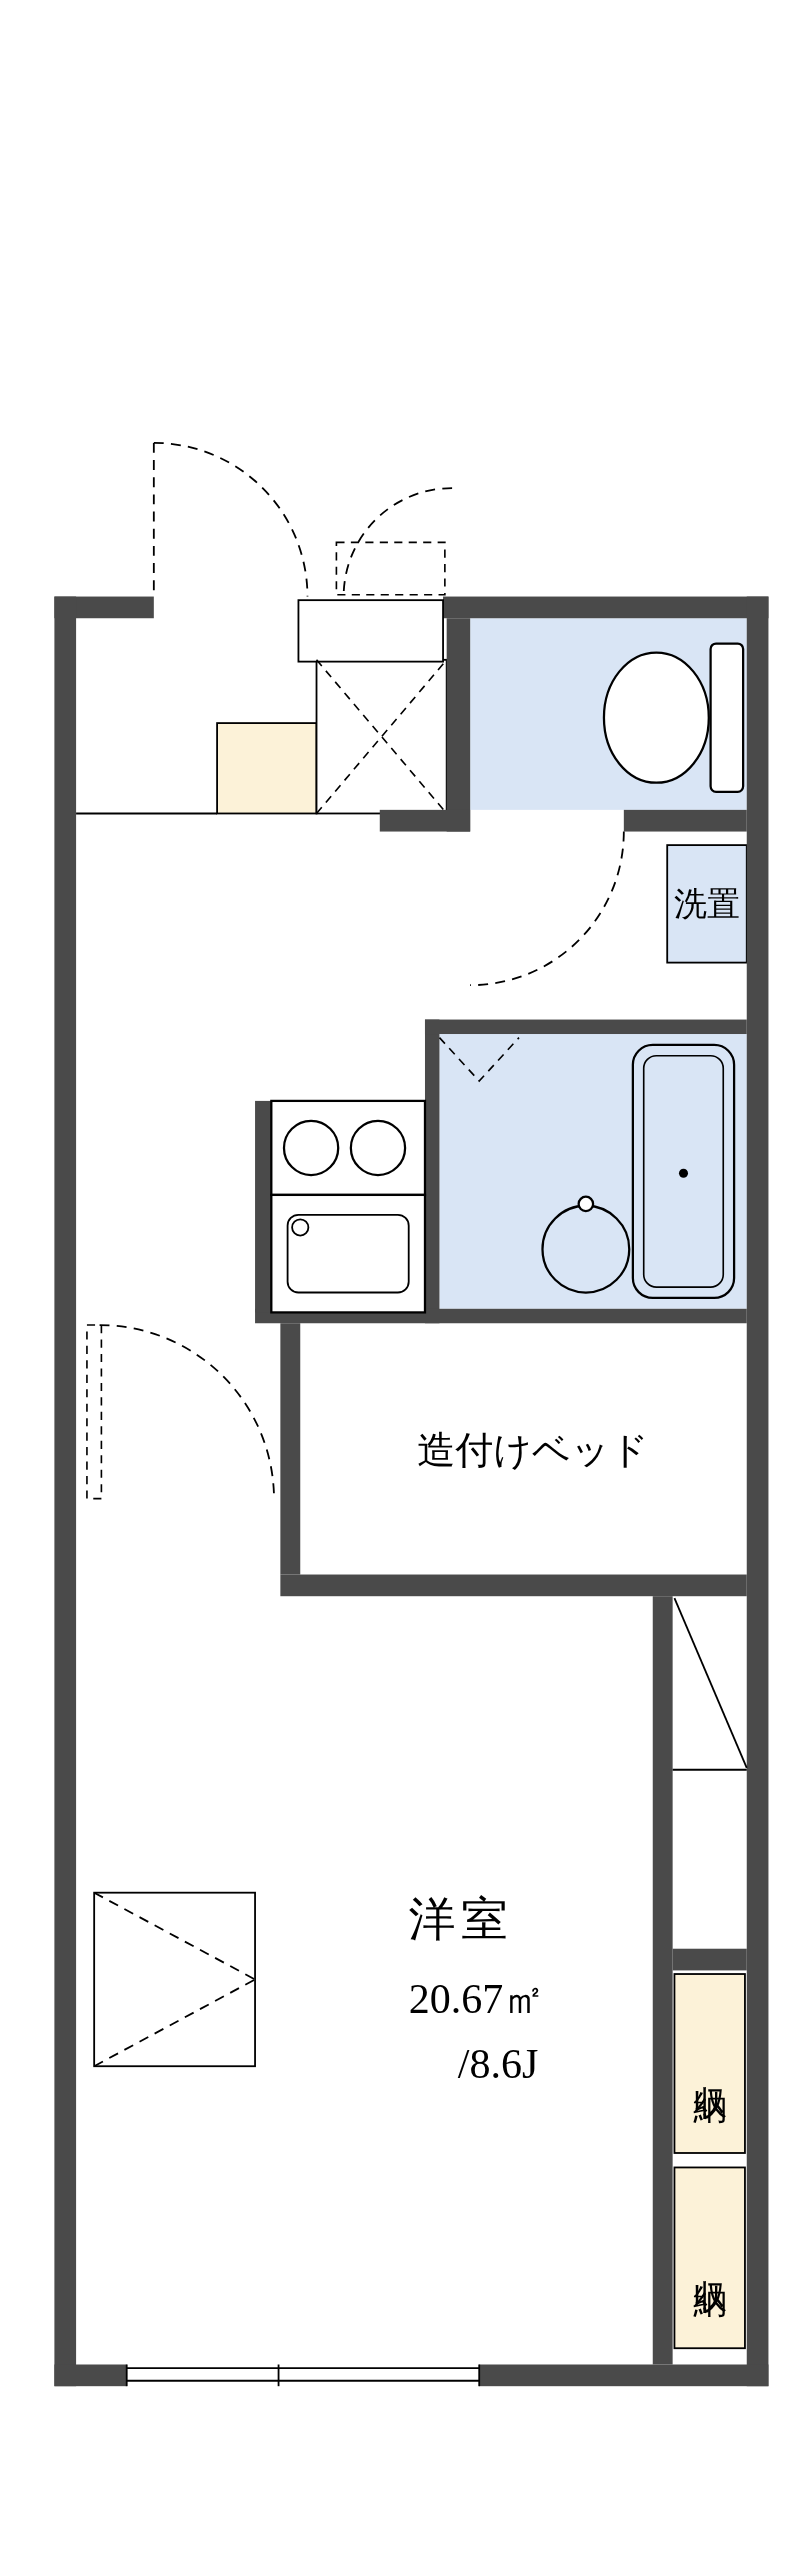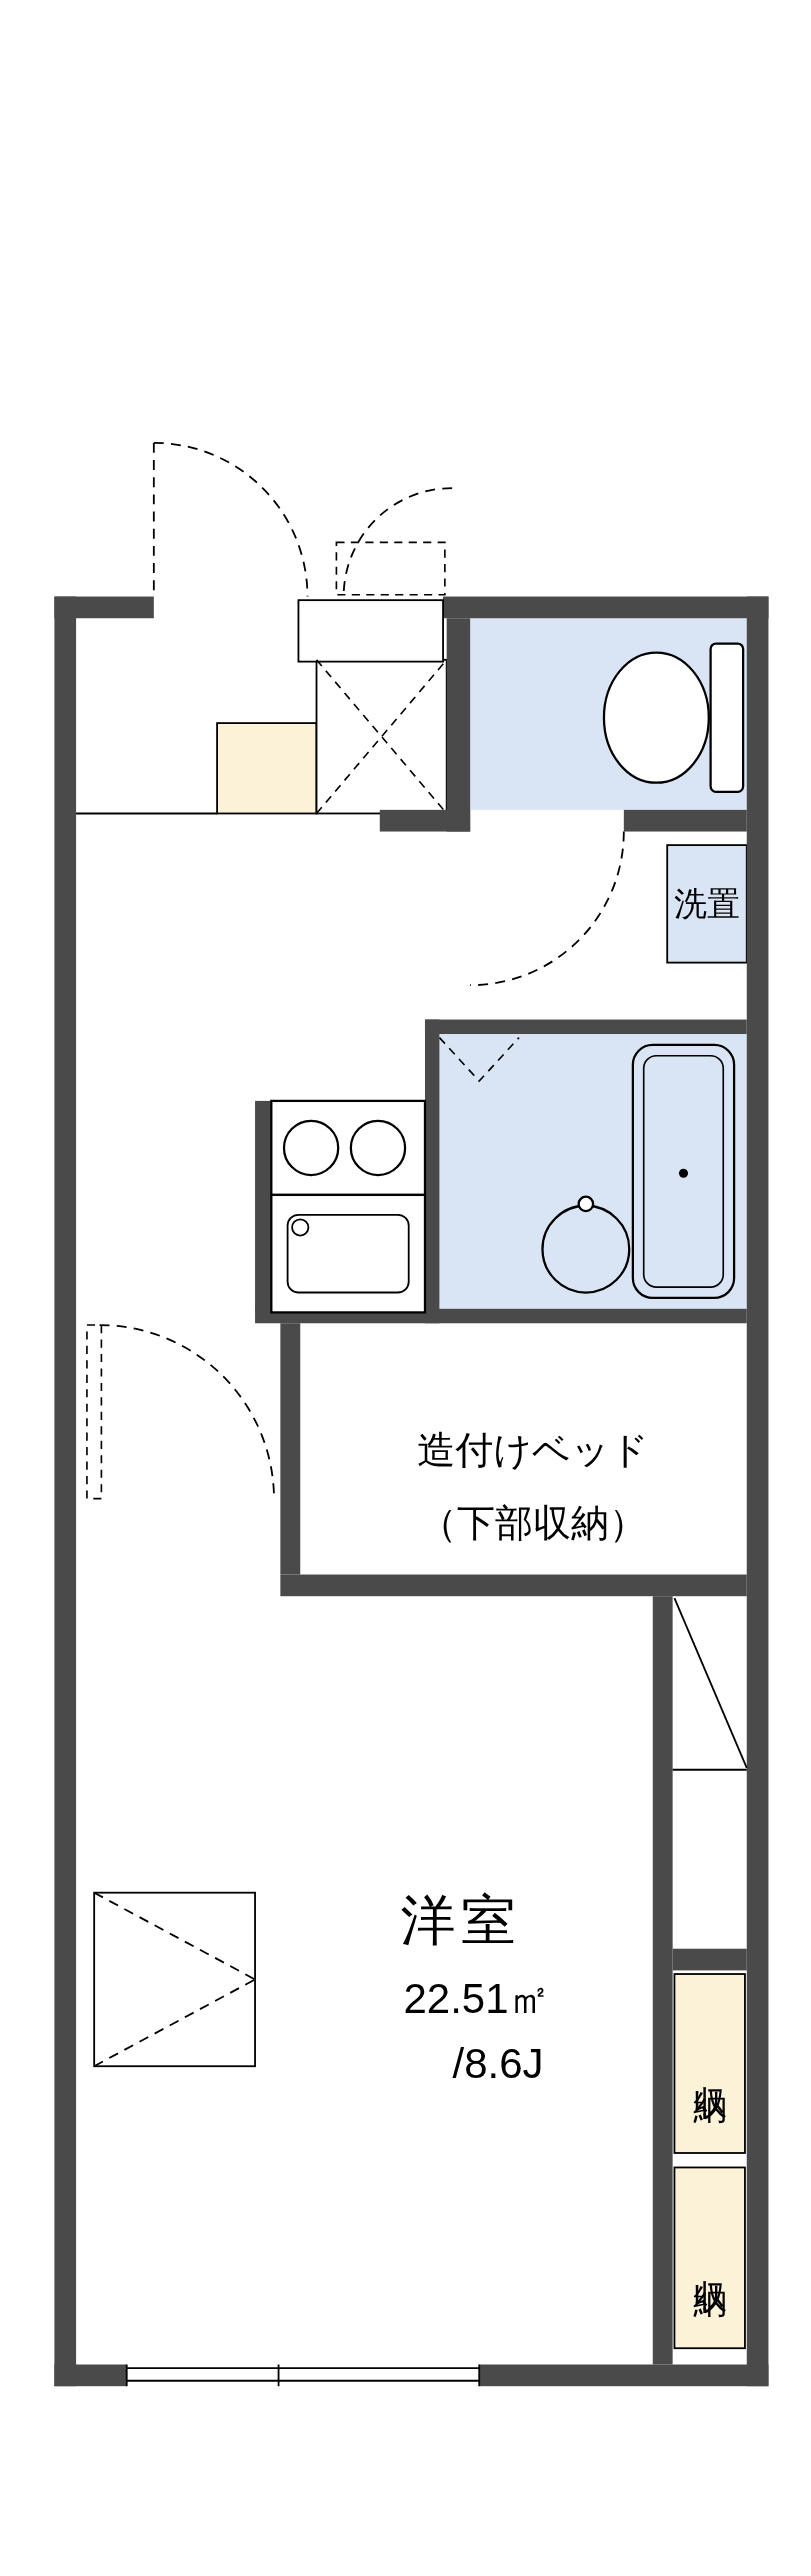"洗置" .canvas { font-family: Liberation Sans, sans-serif -> Liberation Serif, serif }
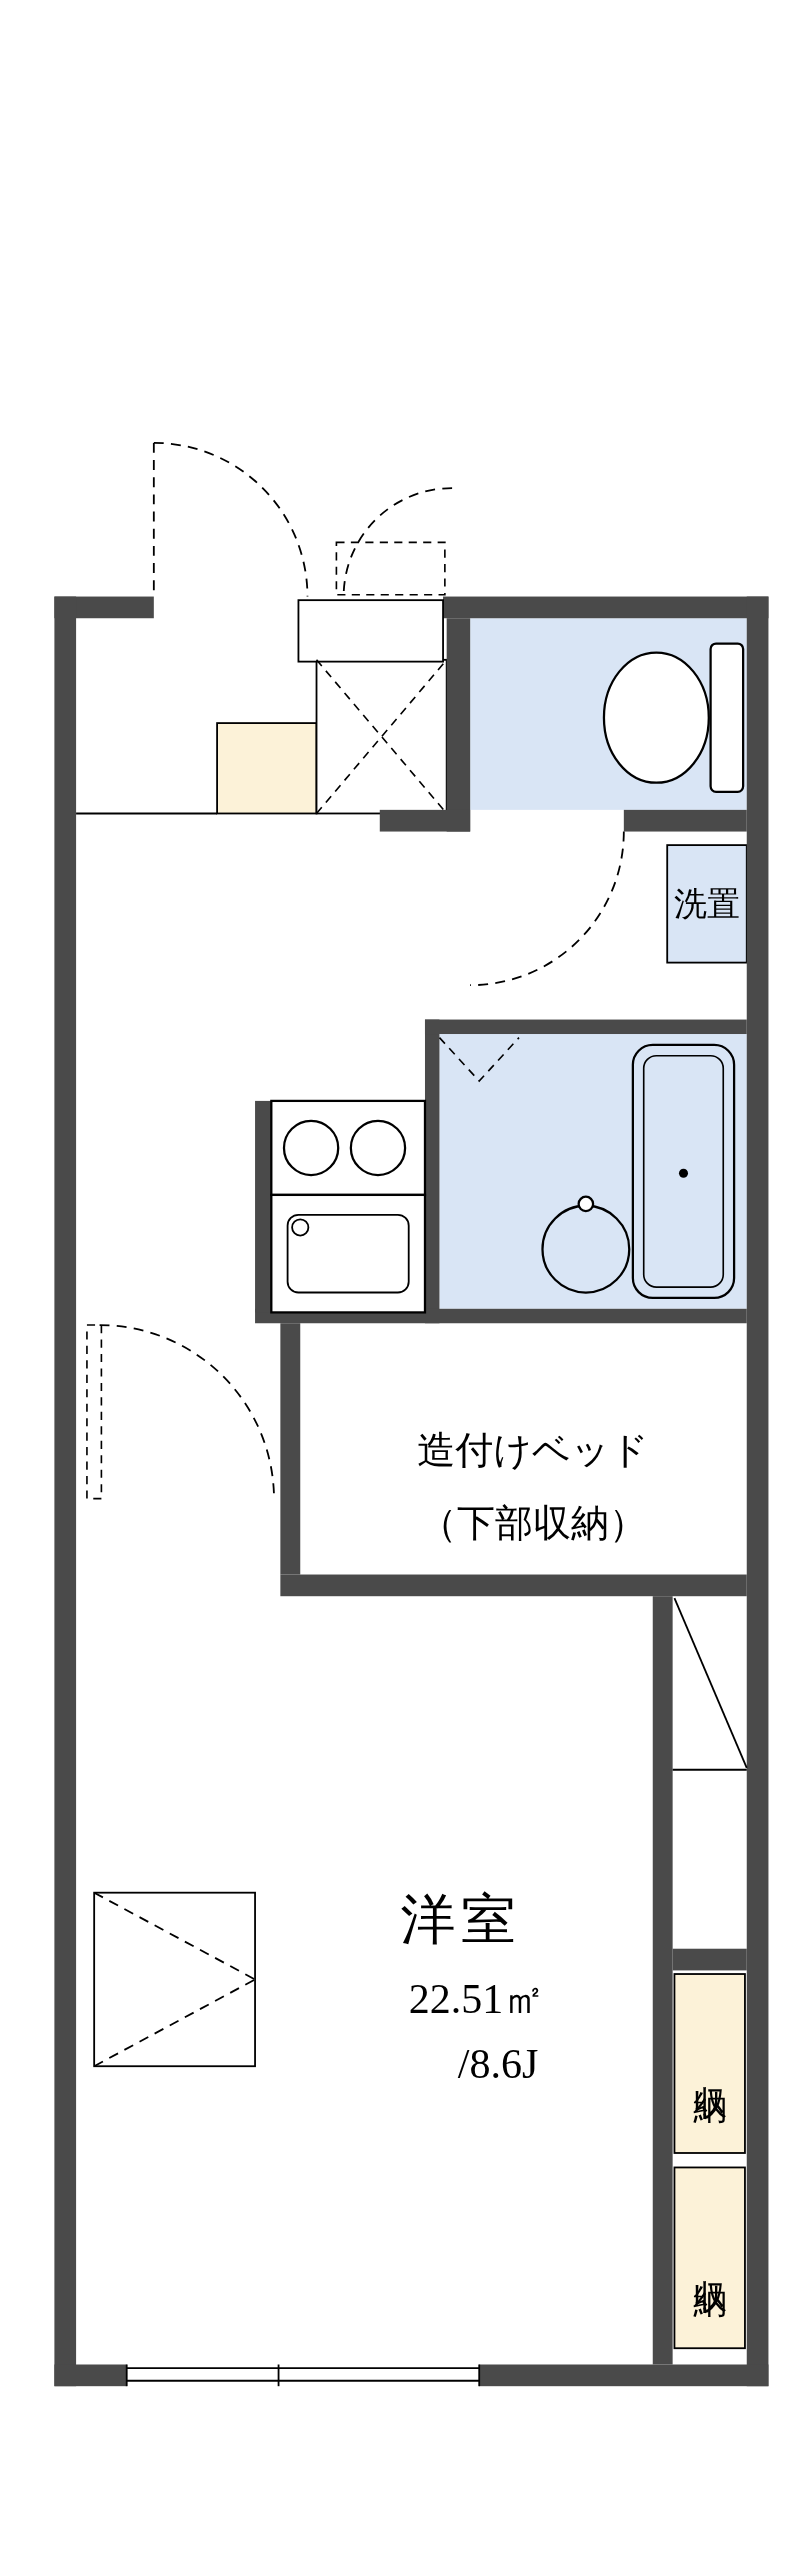"（下部収納）" div.label { html: <div>（下部収納）</div> -> none }
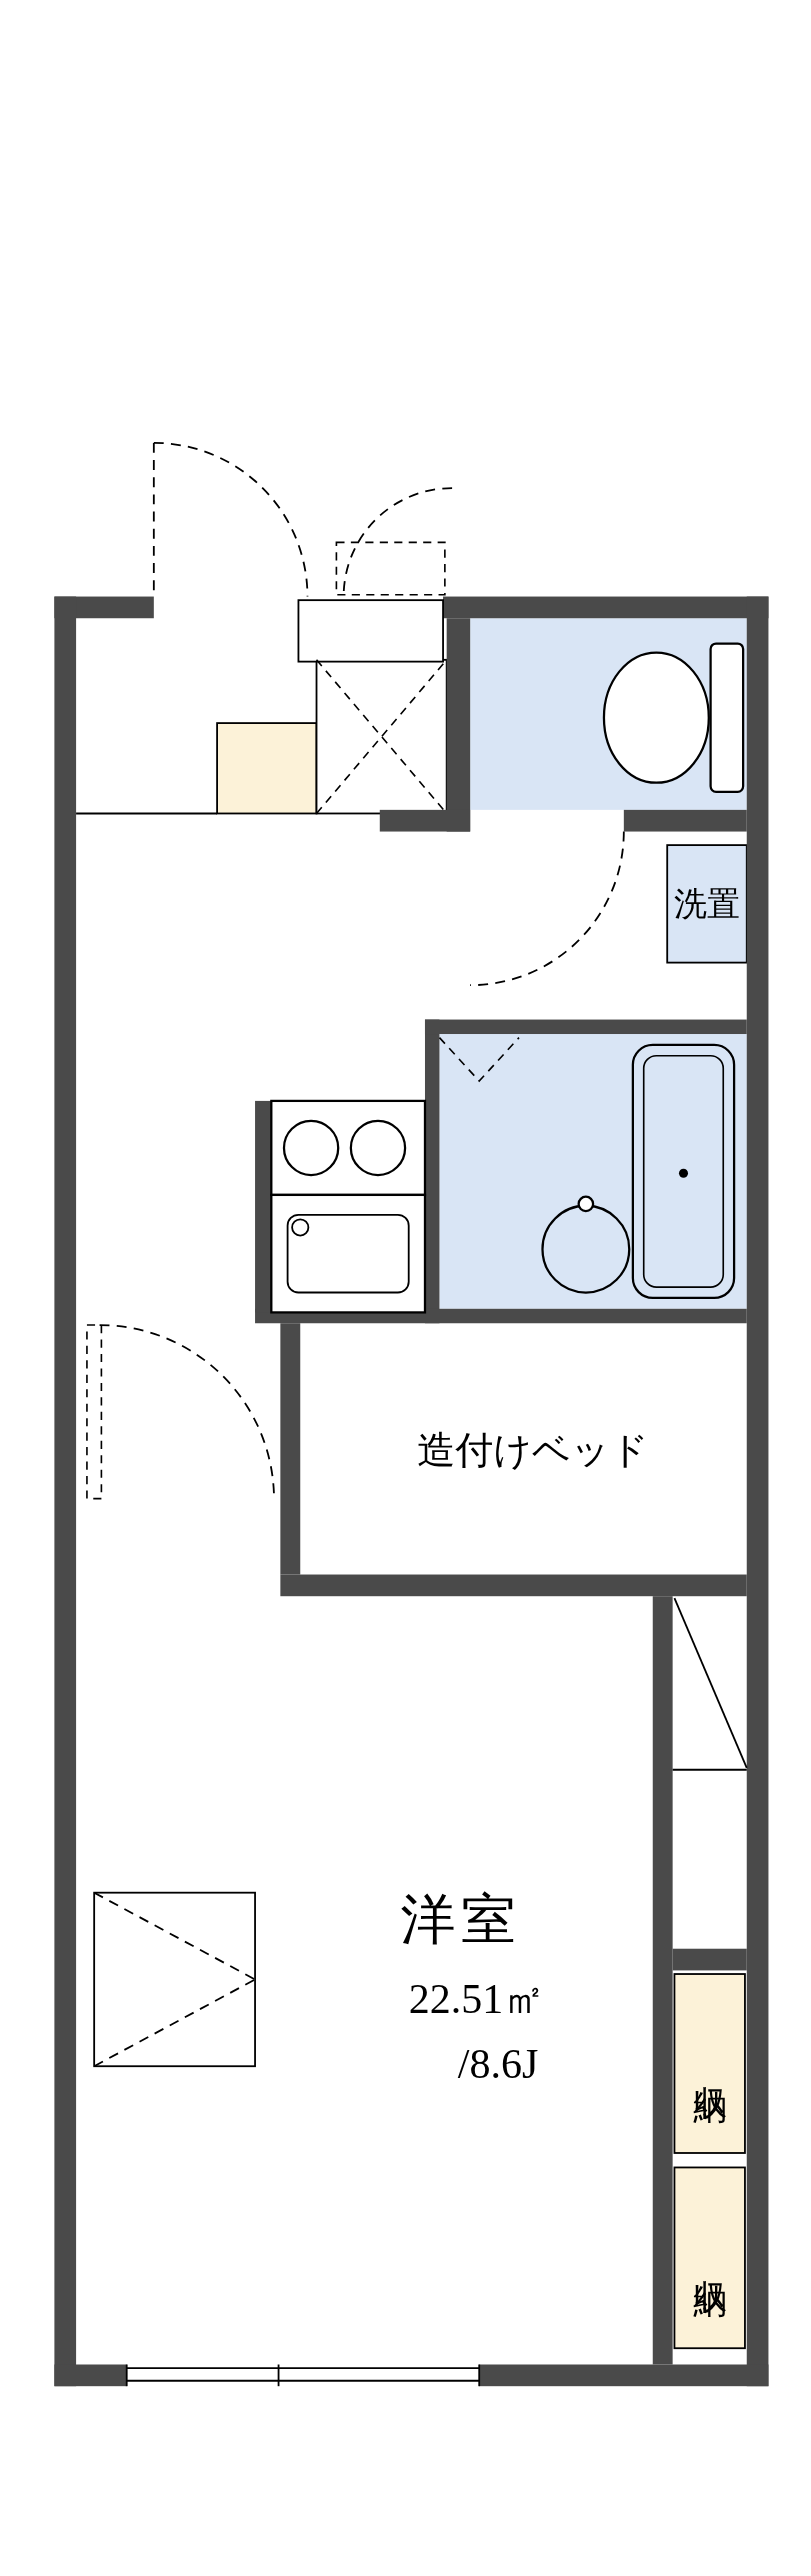"洋室" .roomname { font-size: 55px -> 47px }
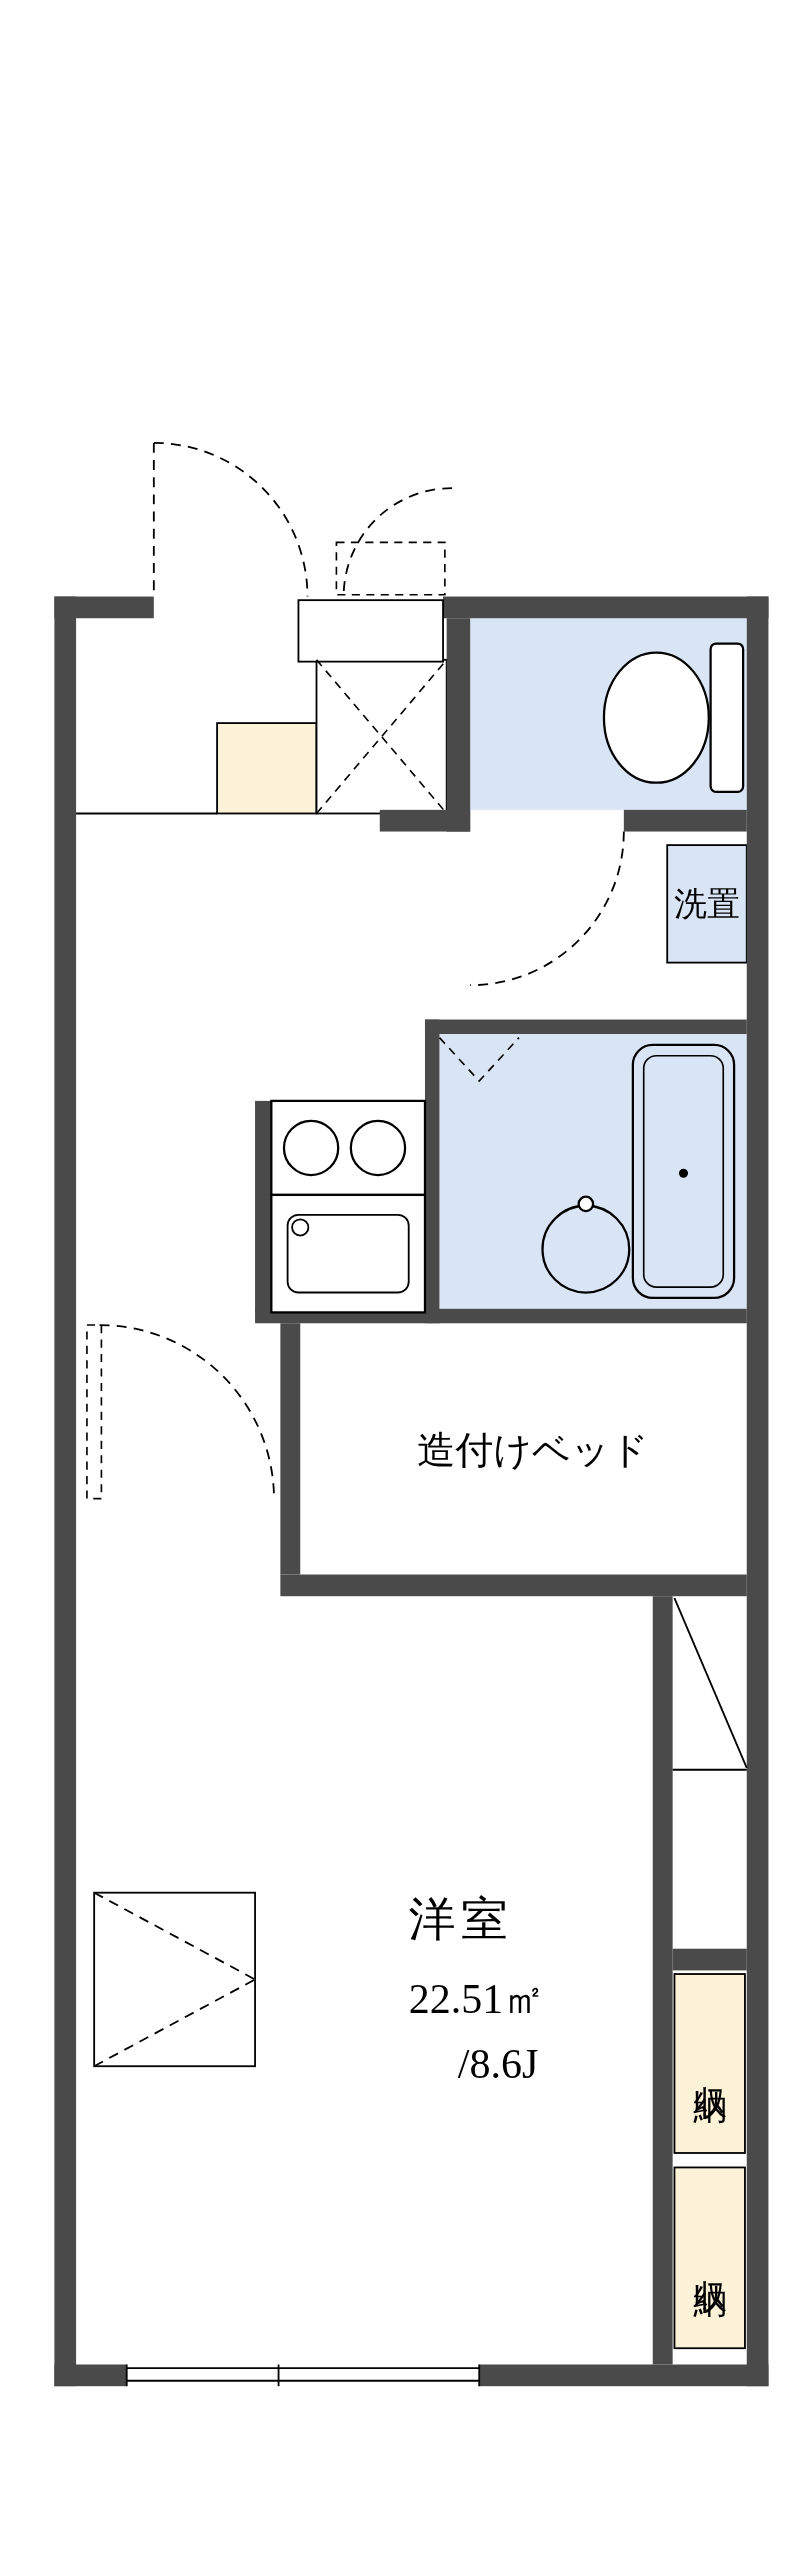"22.51㎡" div.label { text: 22.51 -> 20.67 }
